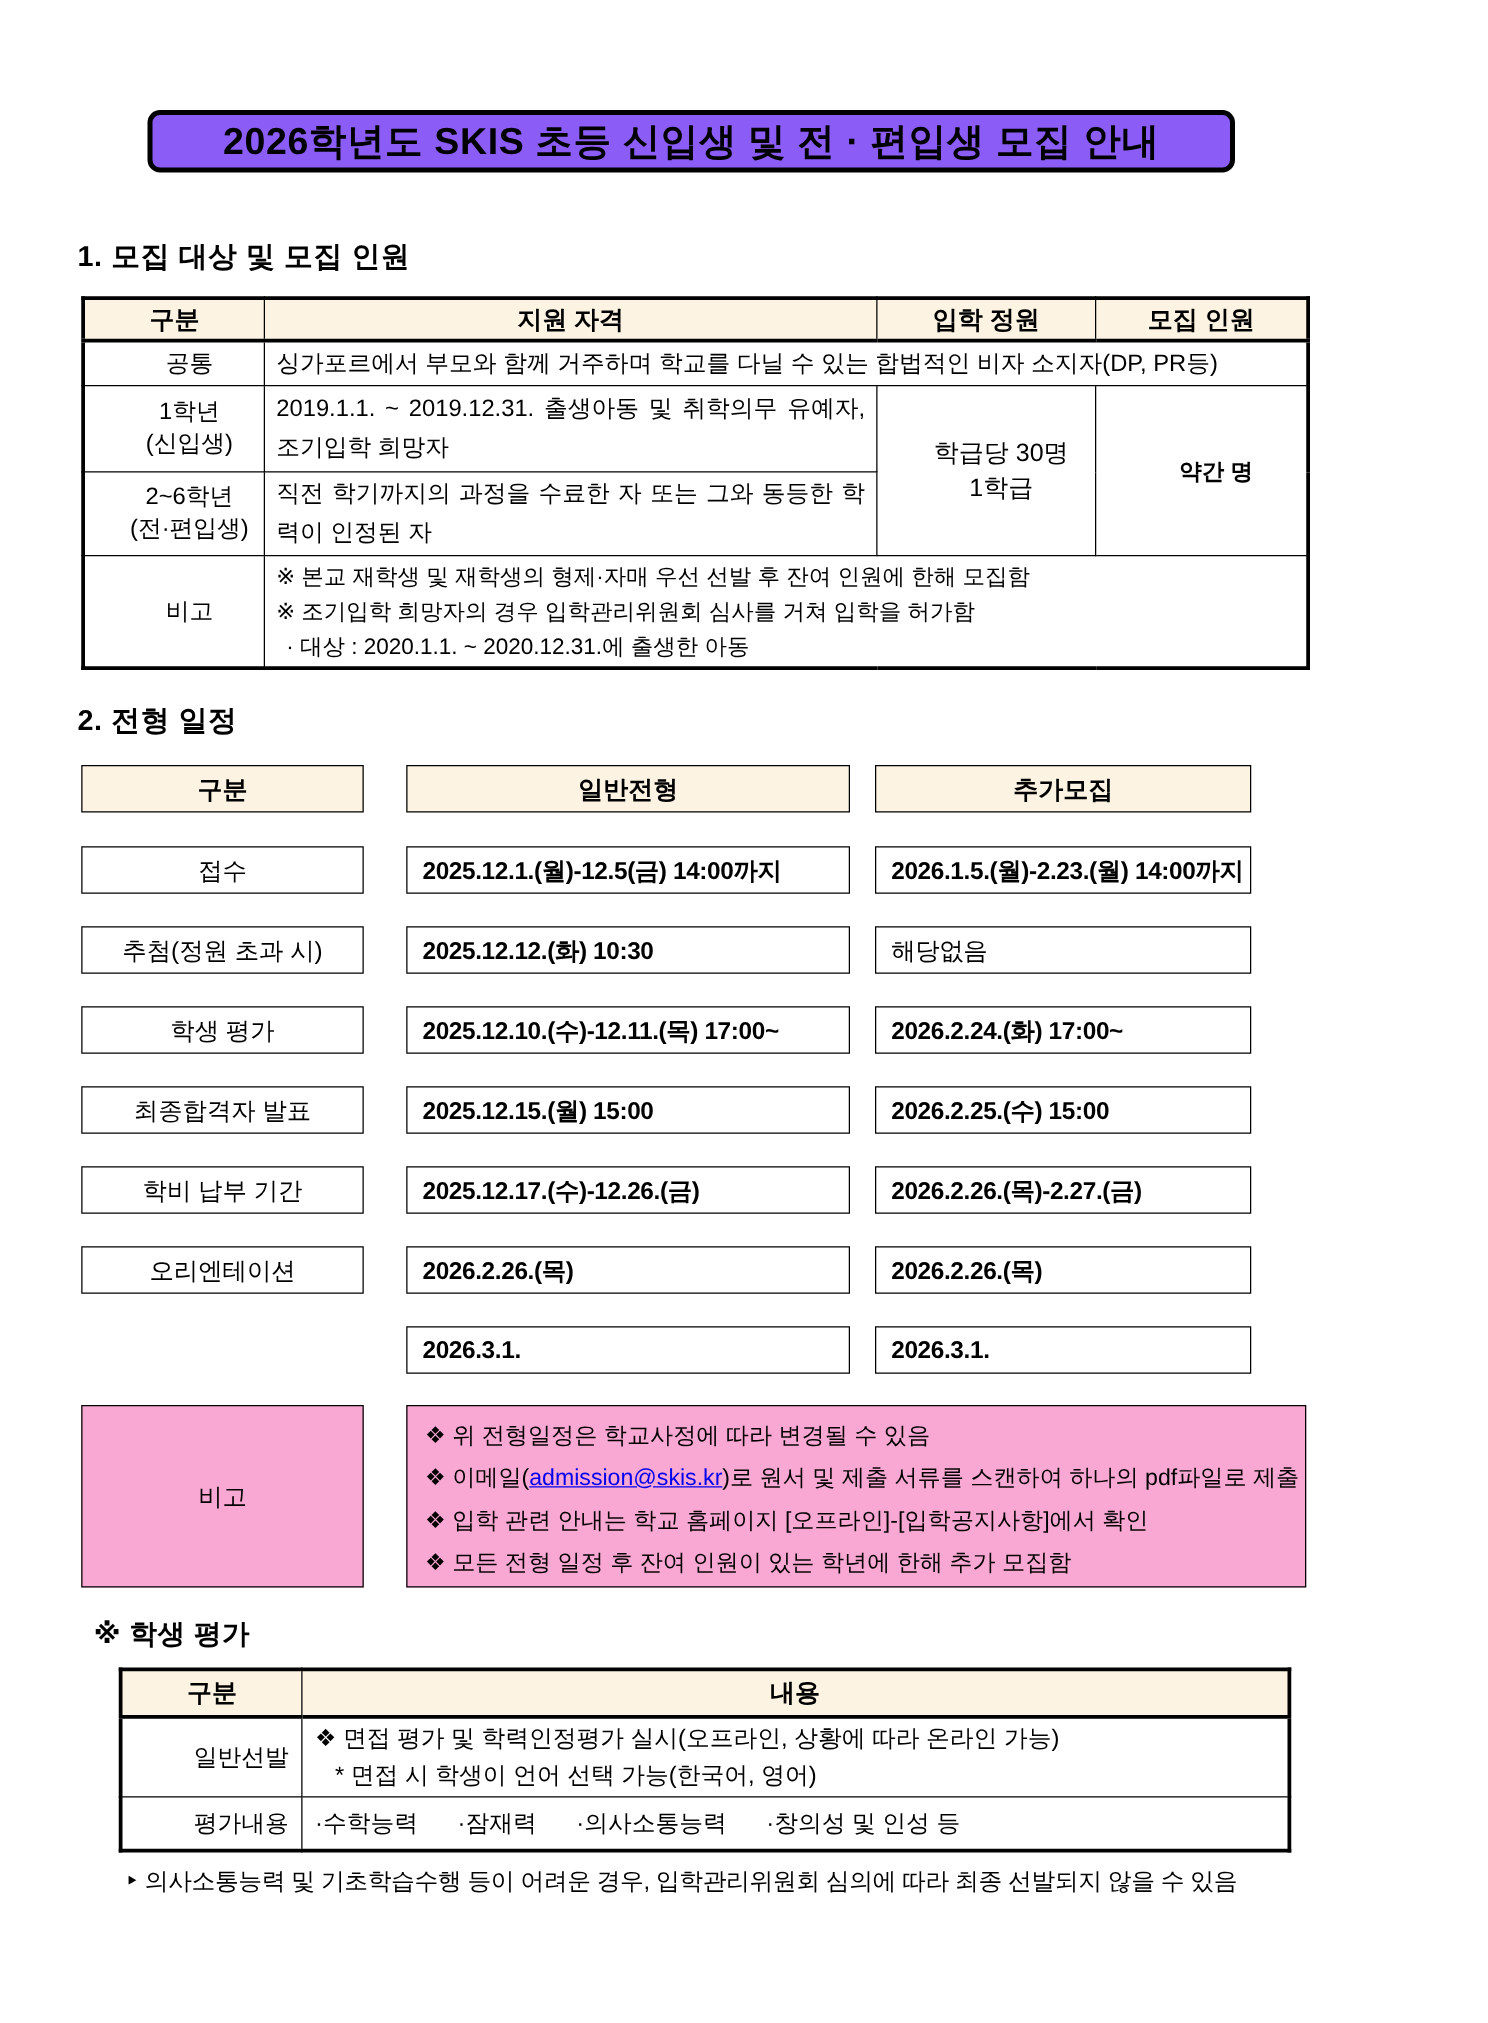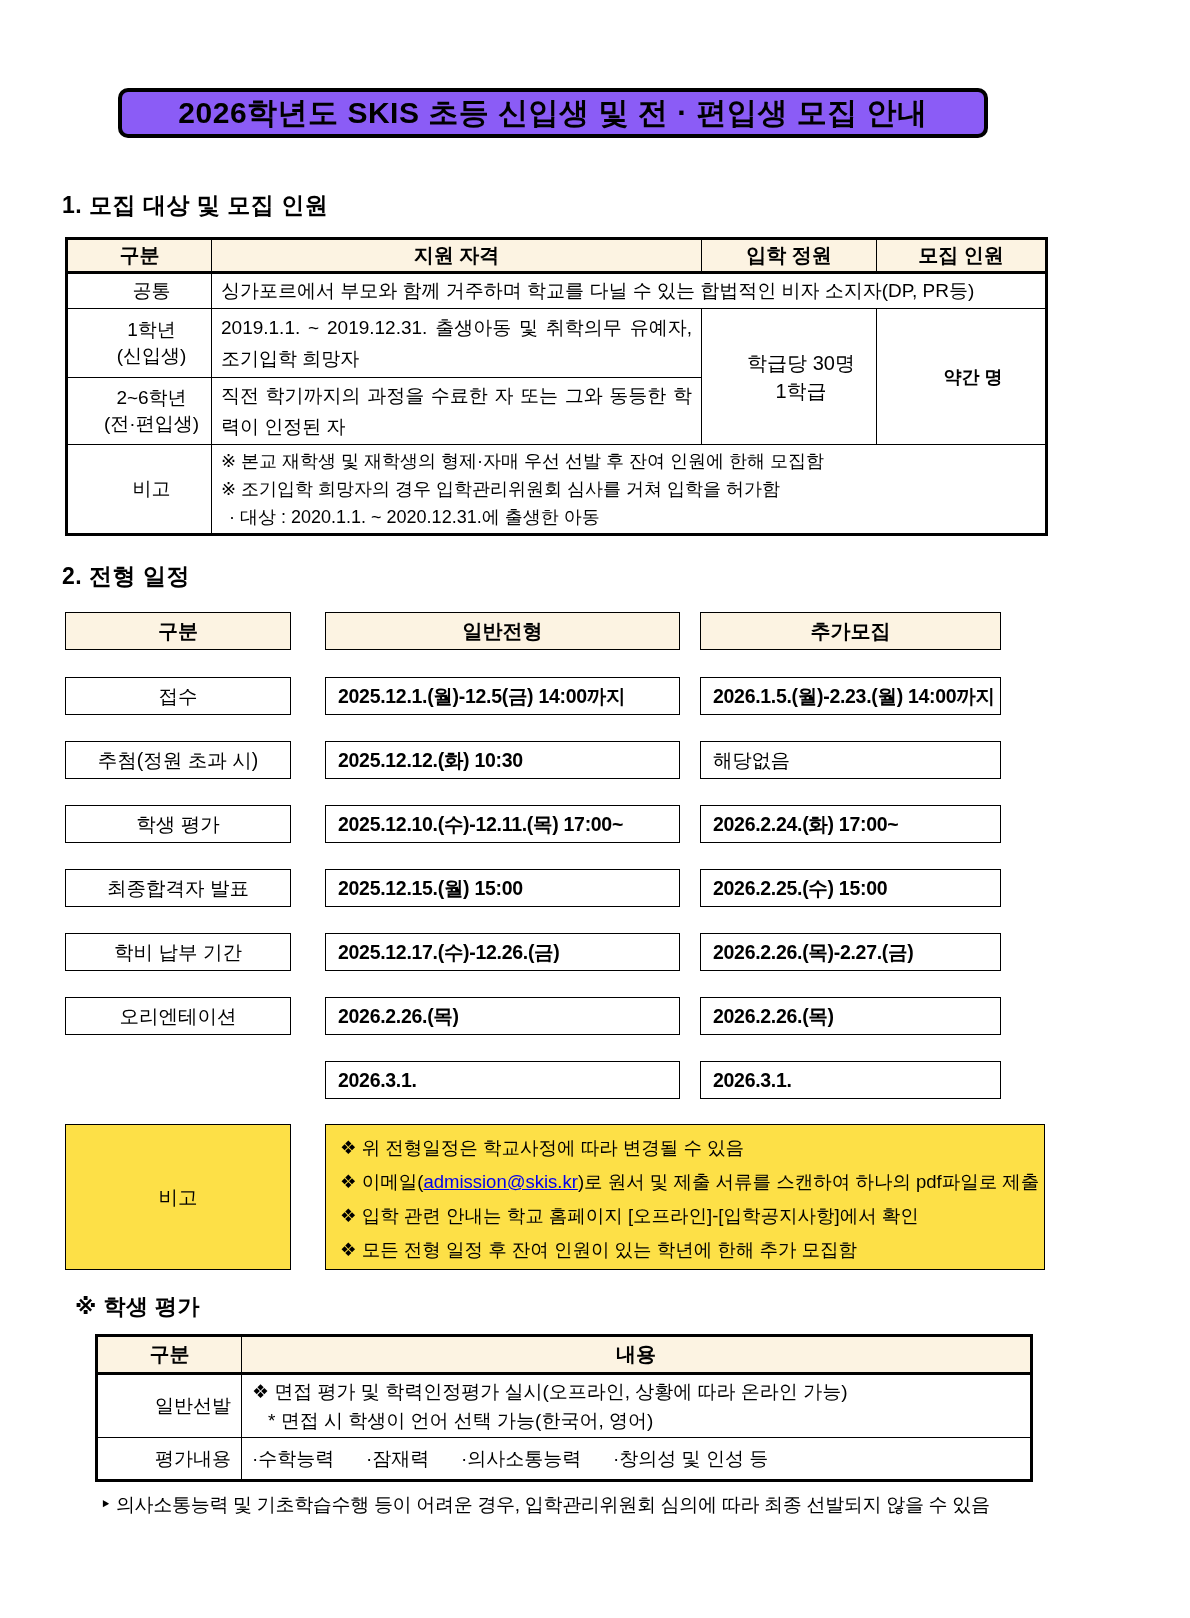"❖ 위 전형일정은 학교사정에 따라" .note-box { background: #fde047 -> #f9a8d4 }
